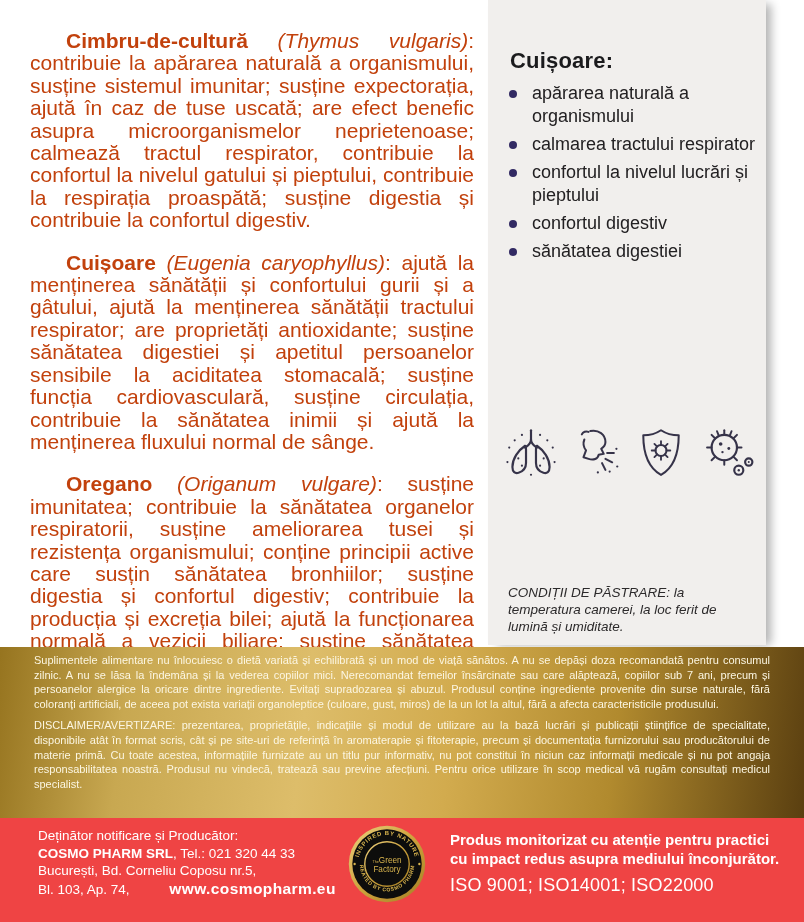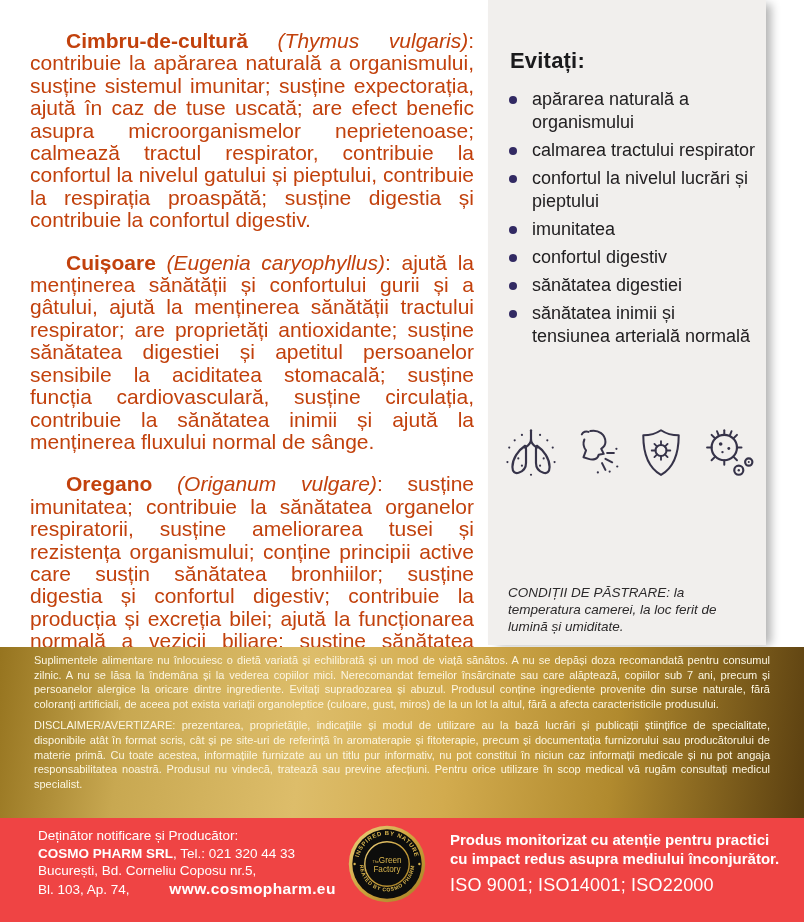"Evitați:" div.sustine-title { text: Evitați -> Cuișoare }
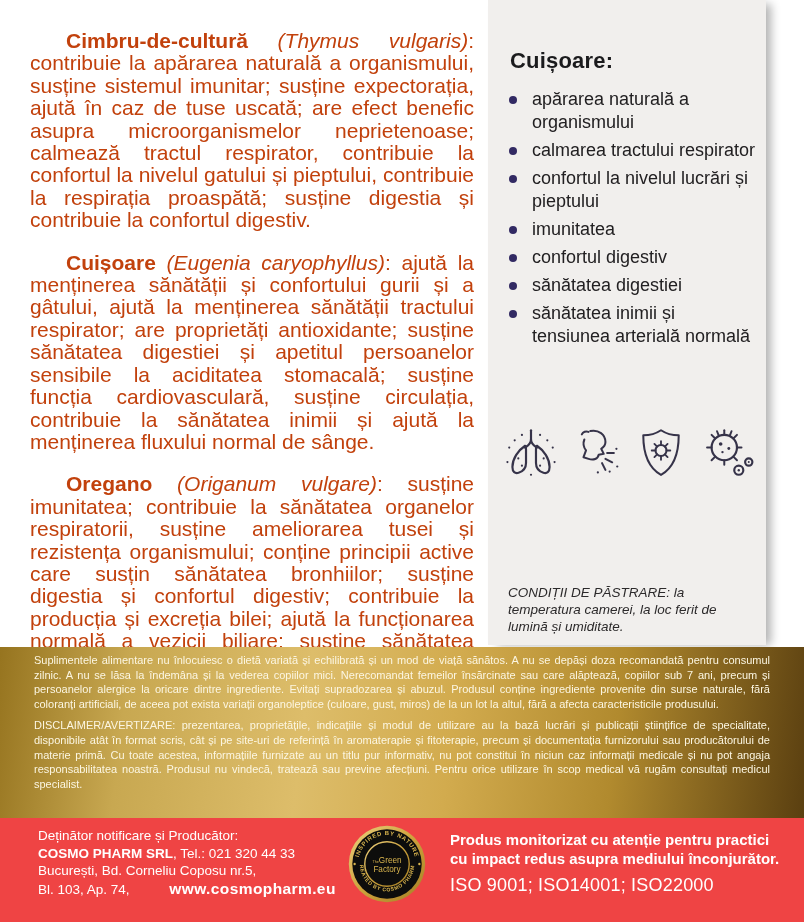"apărarea naturală a organismului" .sustine-list { top: 88px -> 82px }
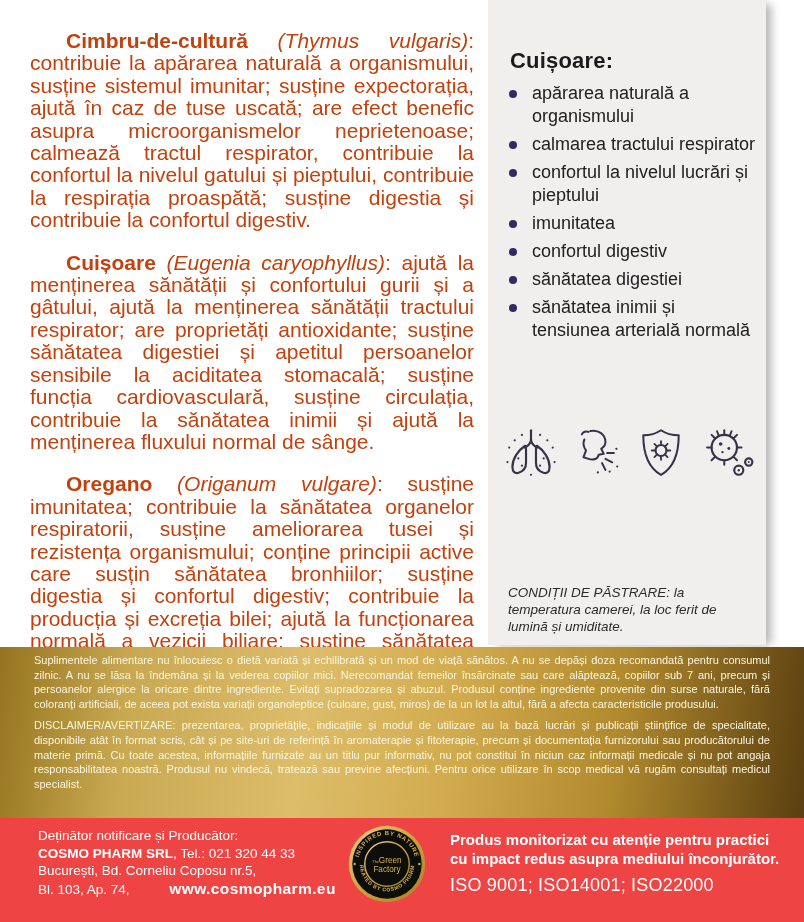"imunitatea" li { html: <li>imunitatea</li> -> none }
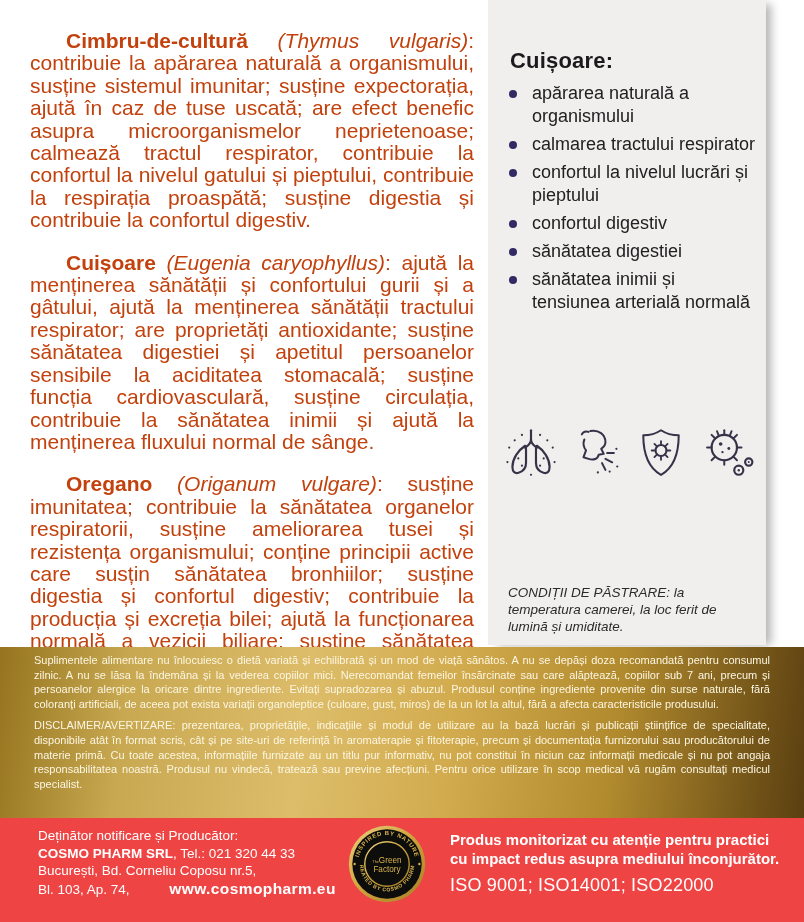"sănătatea inimii și tensiunea arterială" li { html: <li>sănătatea inimii și tensiunea arterială normală</li> -> none }
